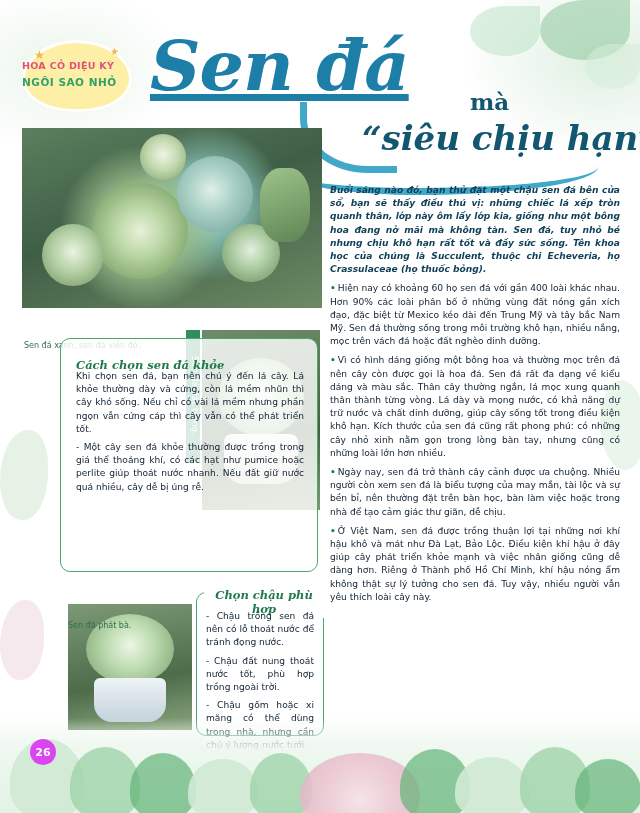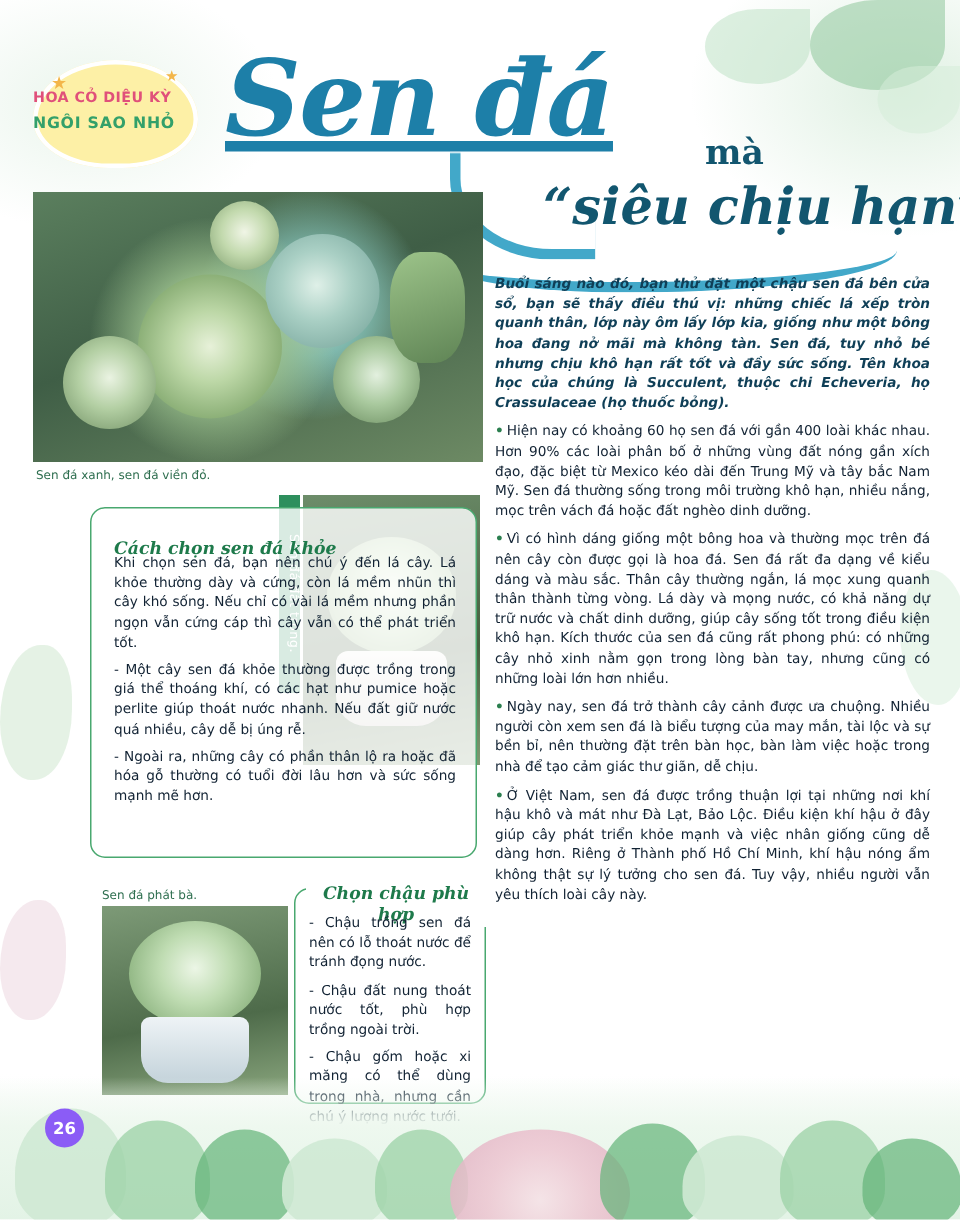"Sen đá xanh, sen đá" .caption { margin-top: none -> 29px }
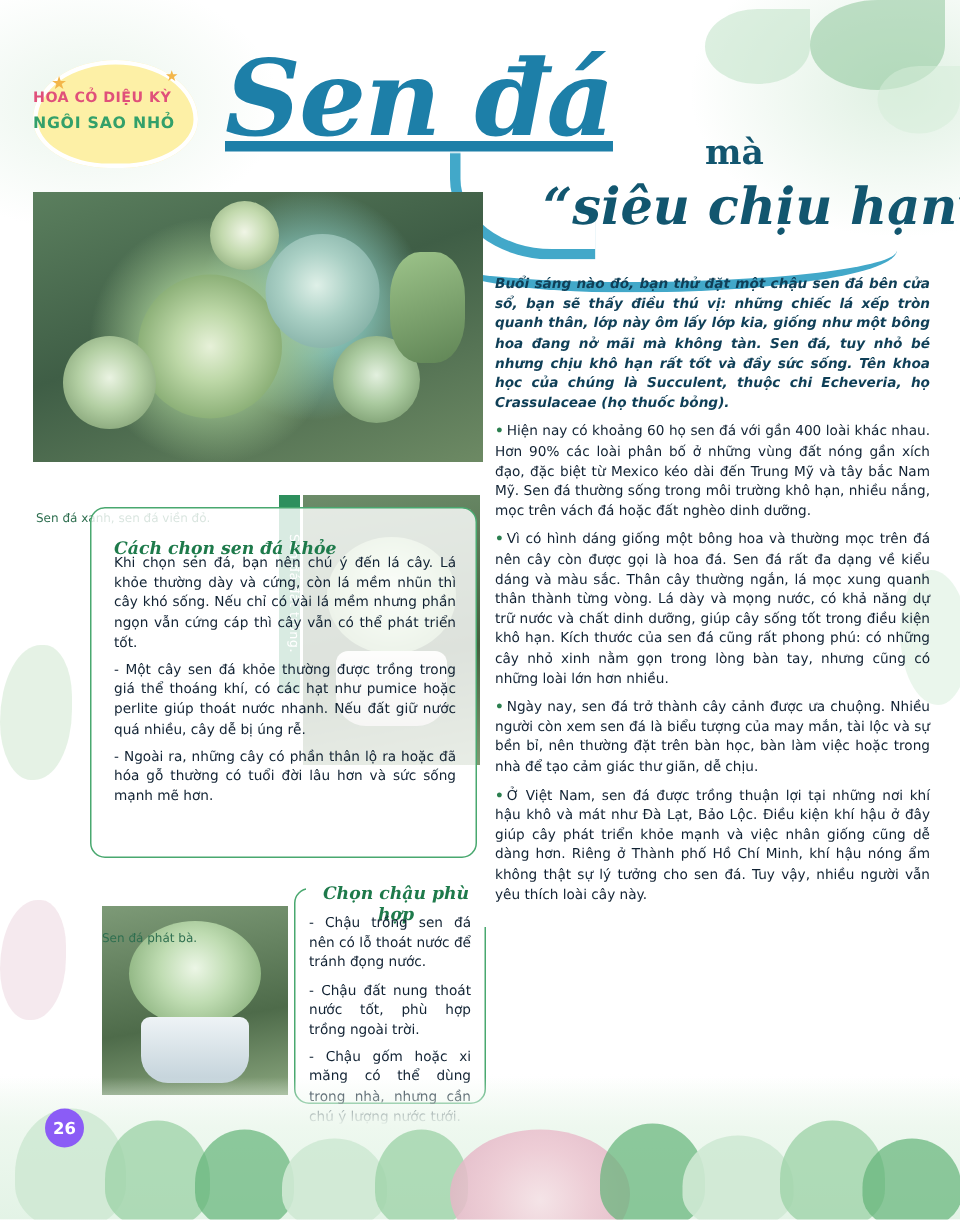"- Ngoài ra, những cây" p { html: <p>- Ngoài ra, những cây có phần thân lộ ra hoặc đã hóa gỗ thường có tuổi đời lâu hơn và sức sống mạnh mẽ hơn.</p> -> none }
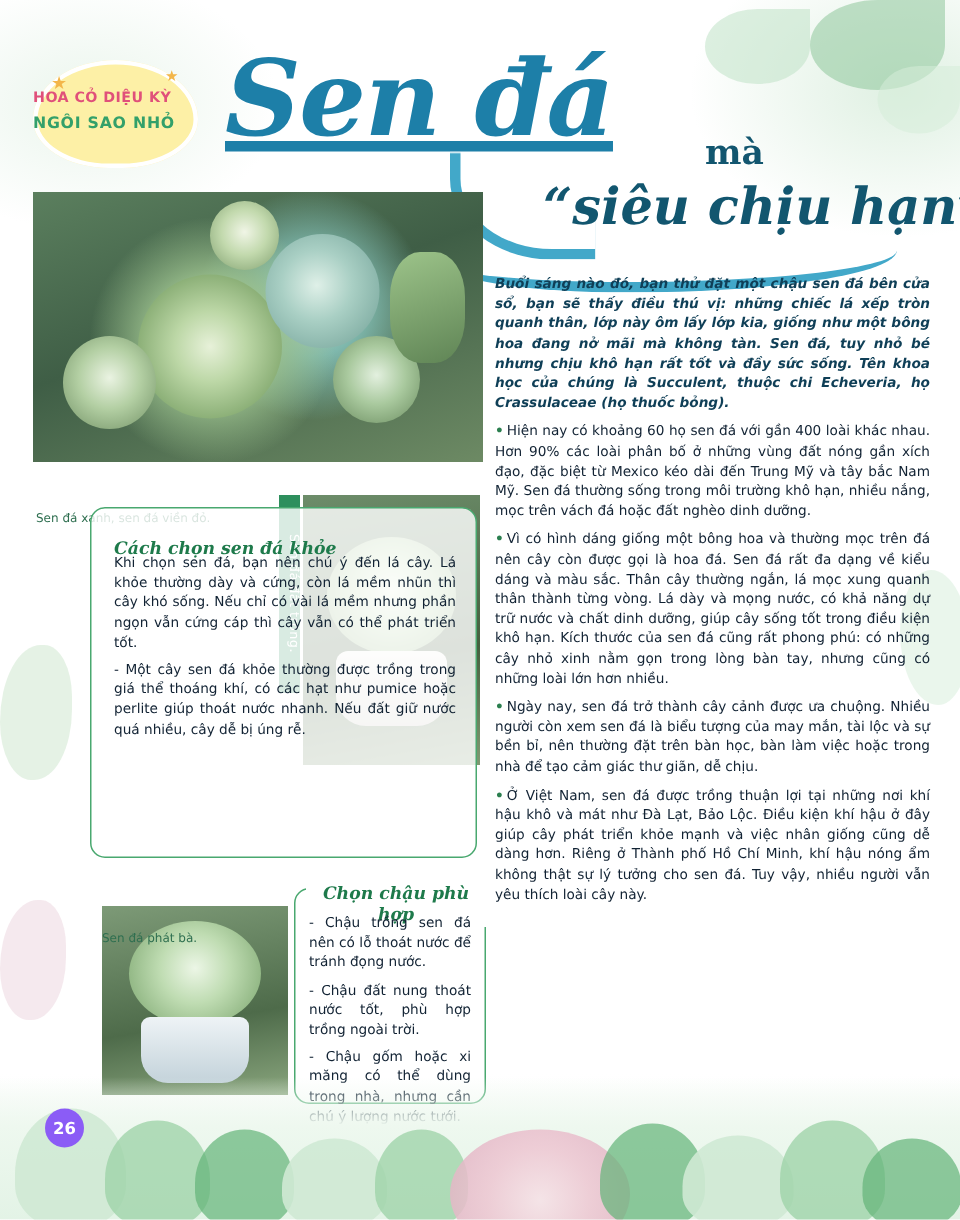"26" .pagenum { background: #8b5cf6 -> #d946ef }
